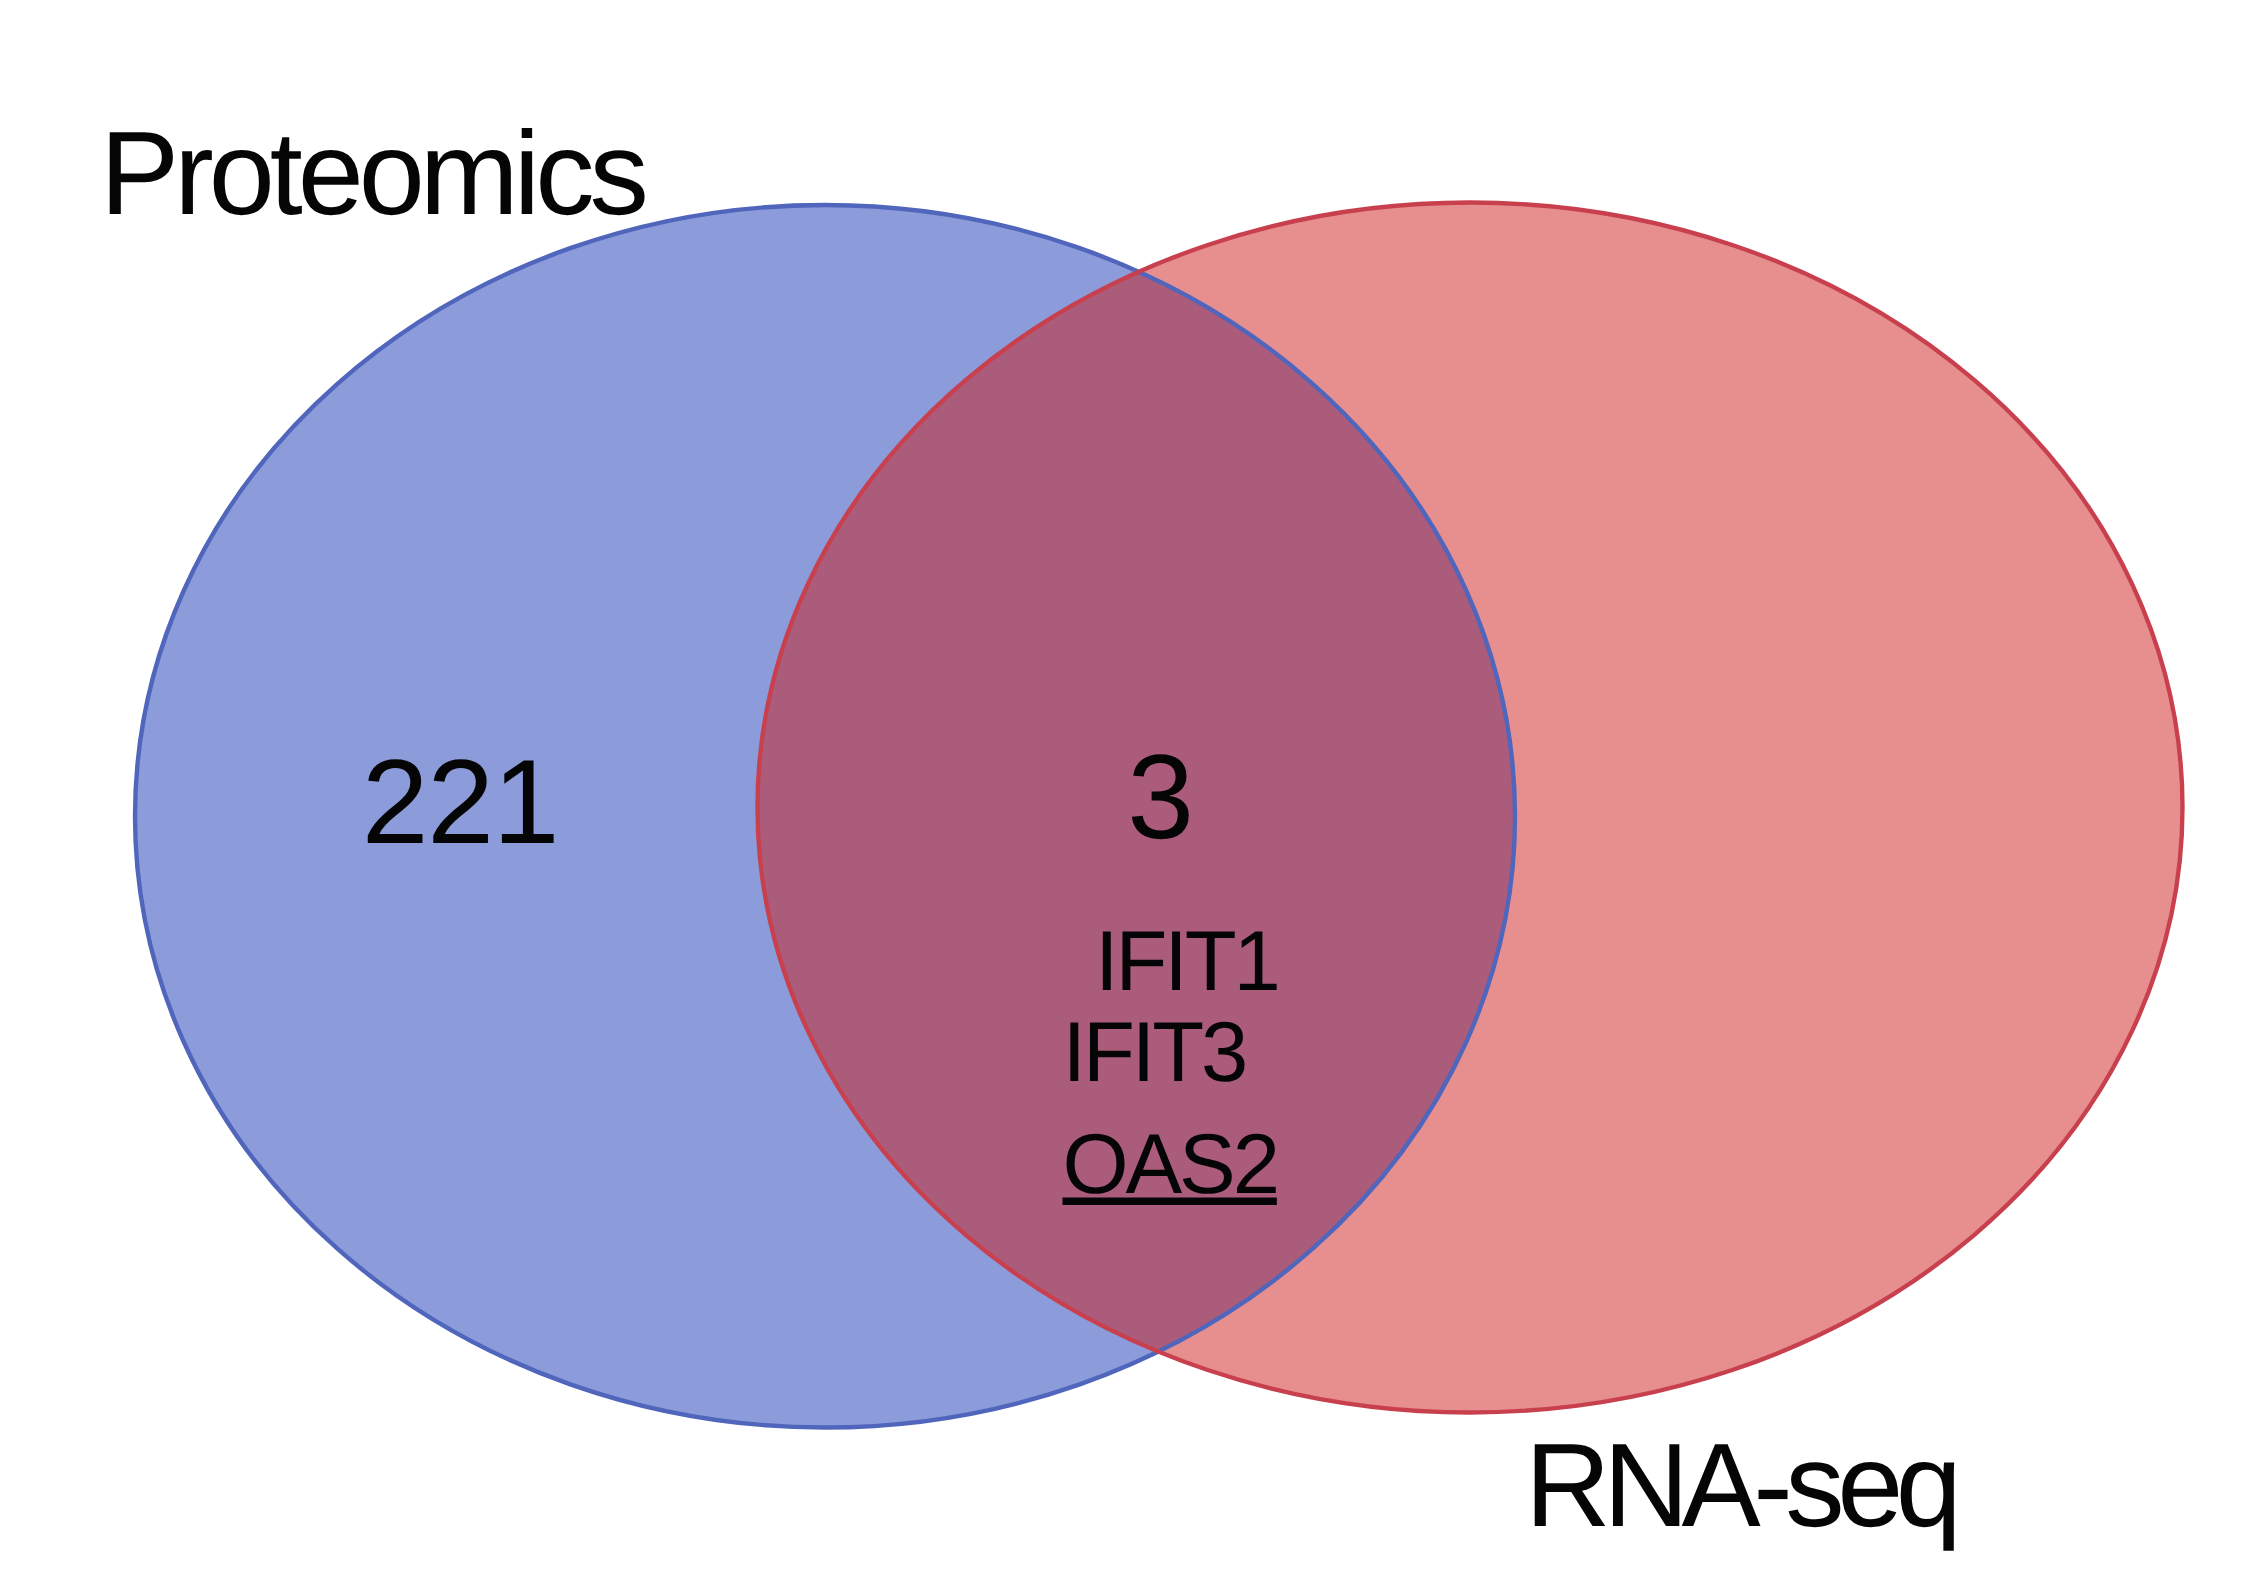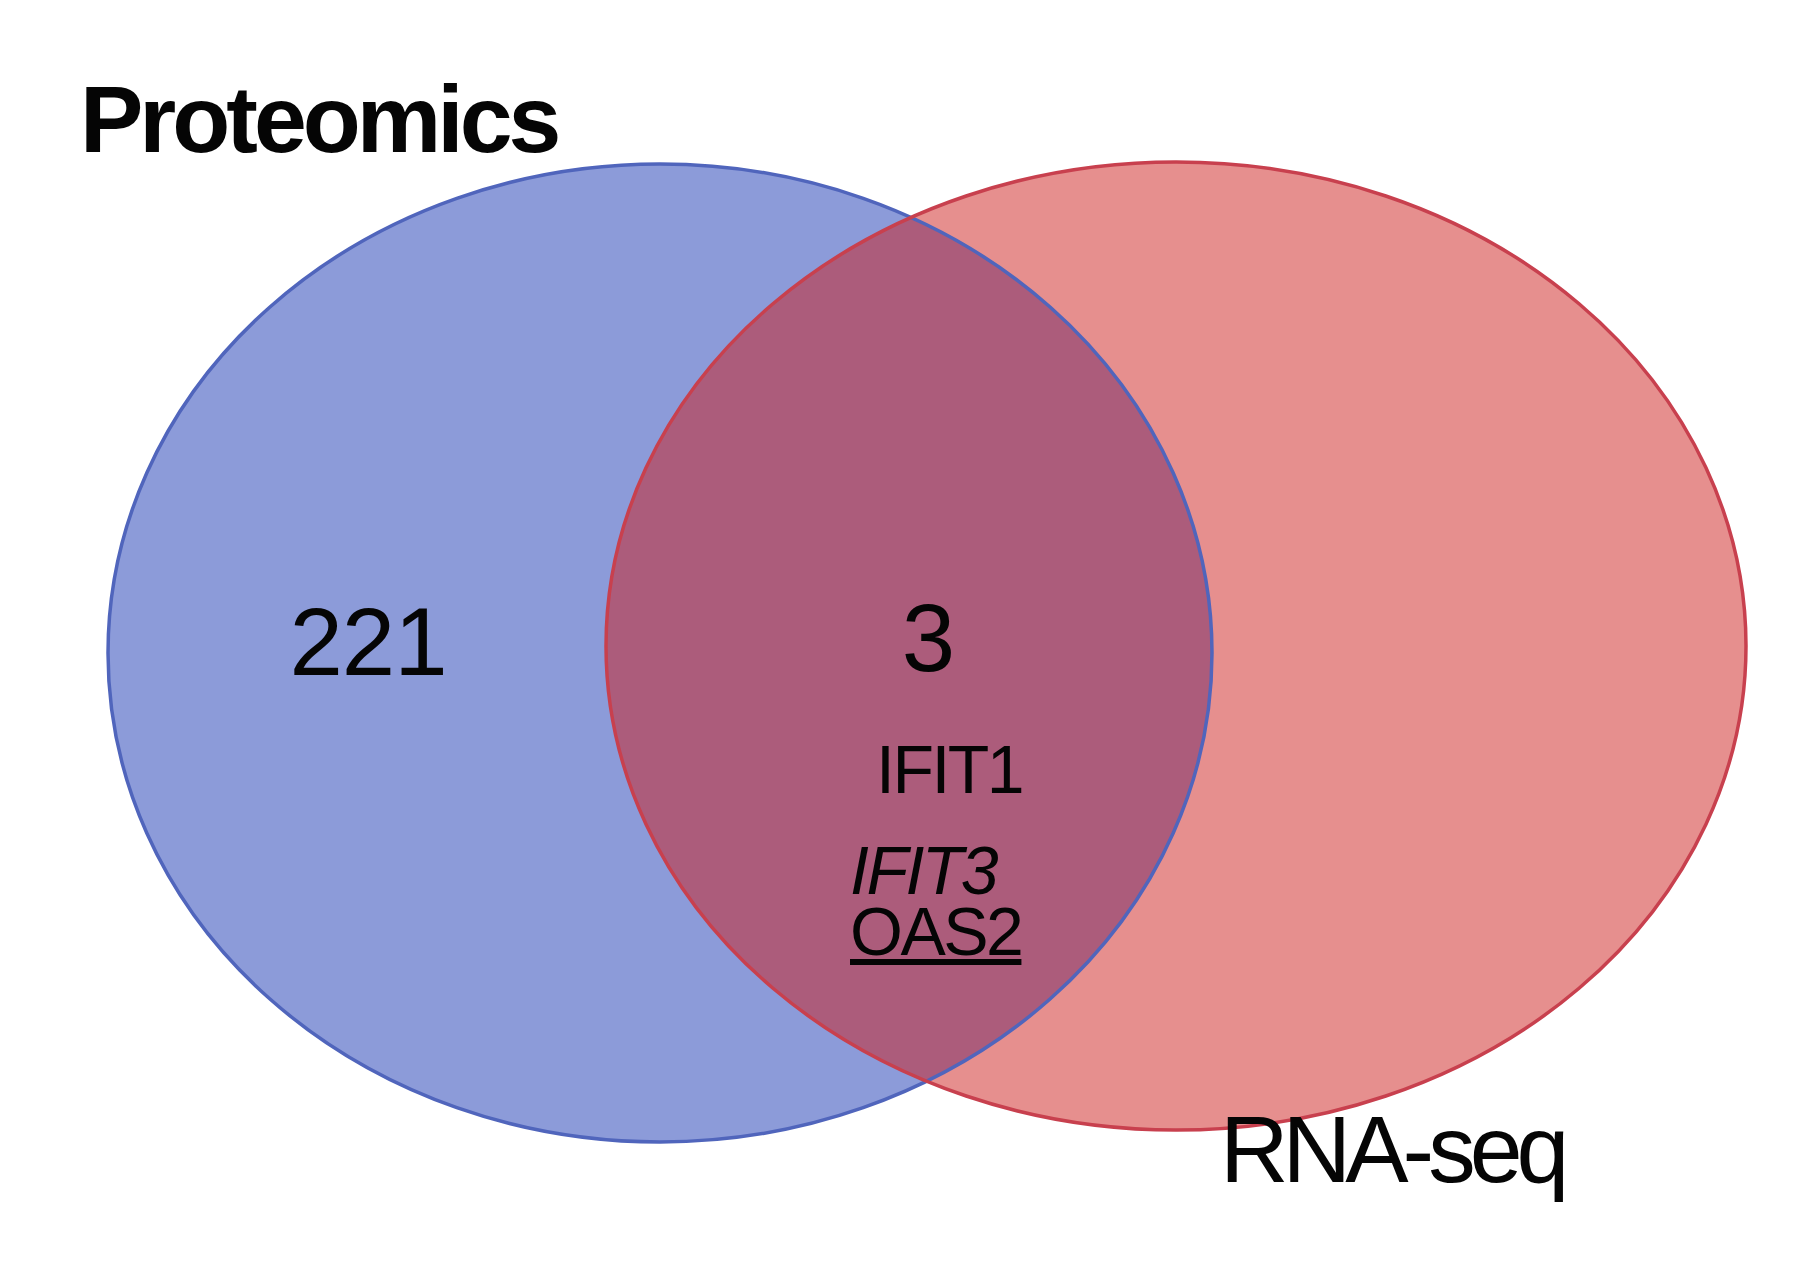"Proteomics" .title-proteomics { font-weight: bold -> none; top: 72px -> 92px }
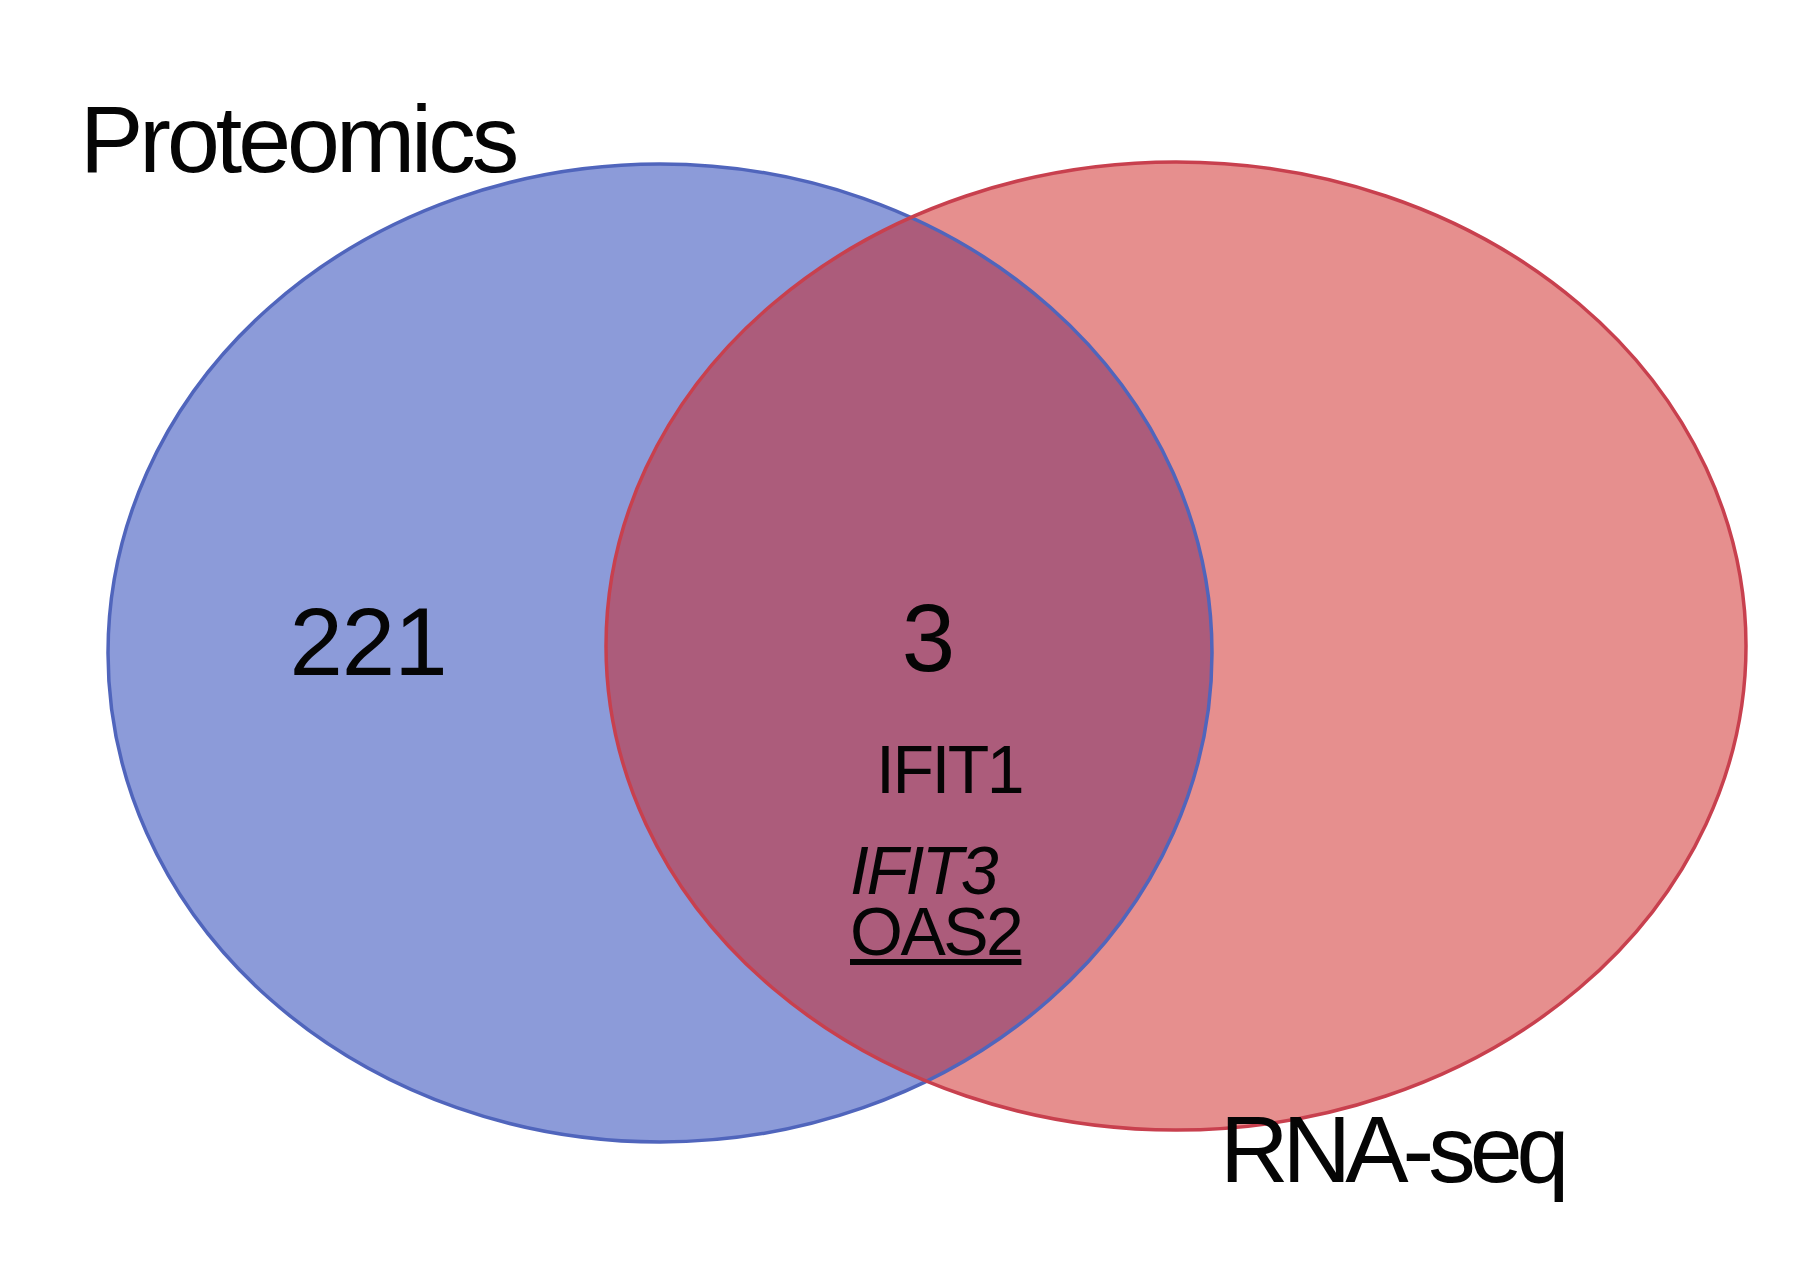"IFIT3" .gene-2 { font-style: italic -> none; top: 836px -> 808px }
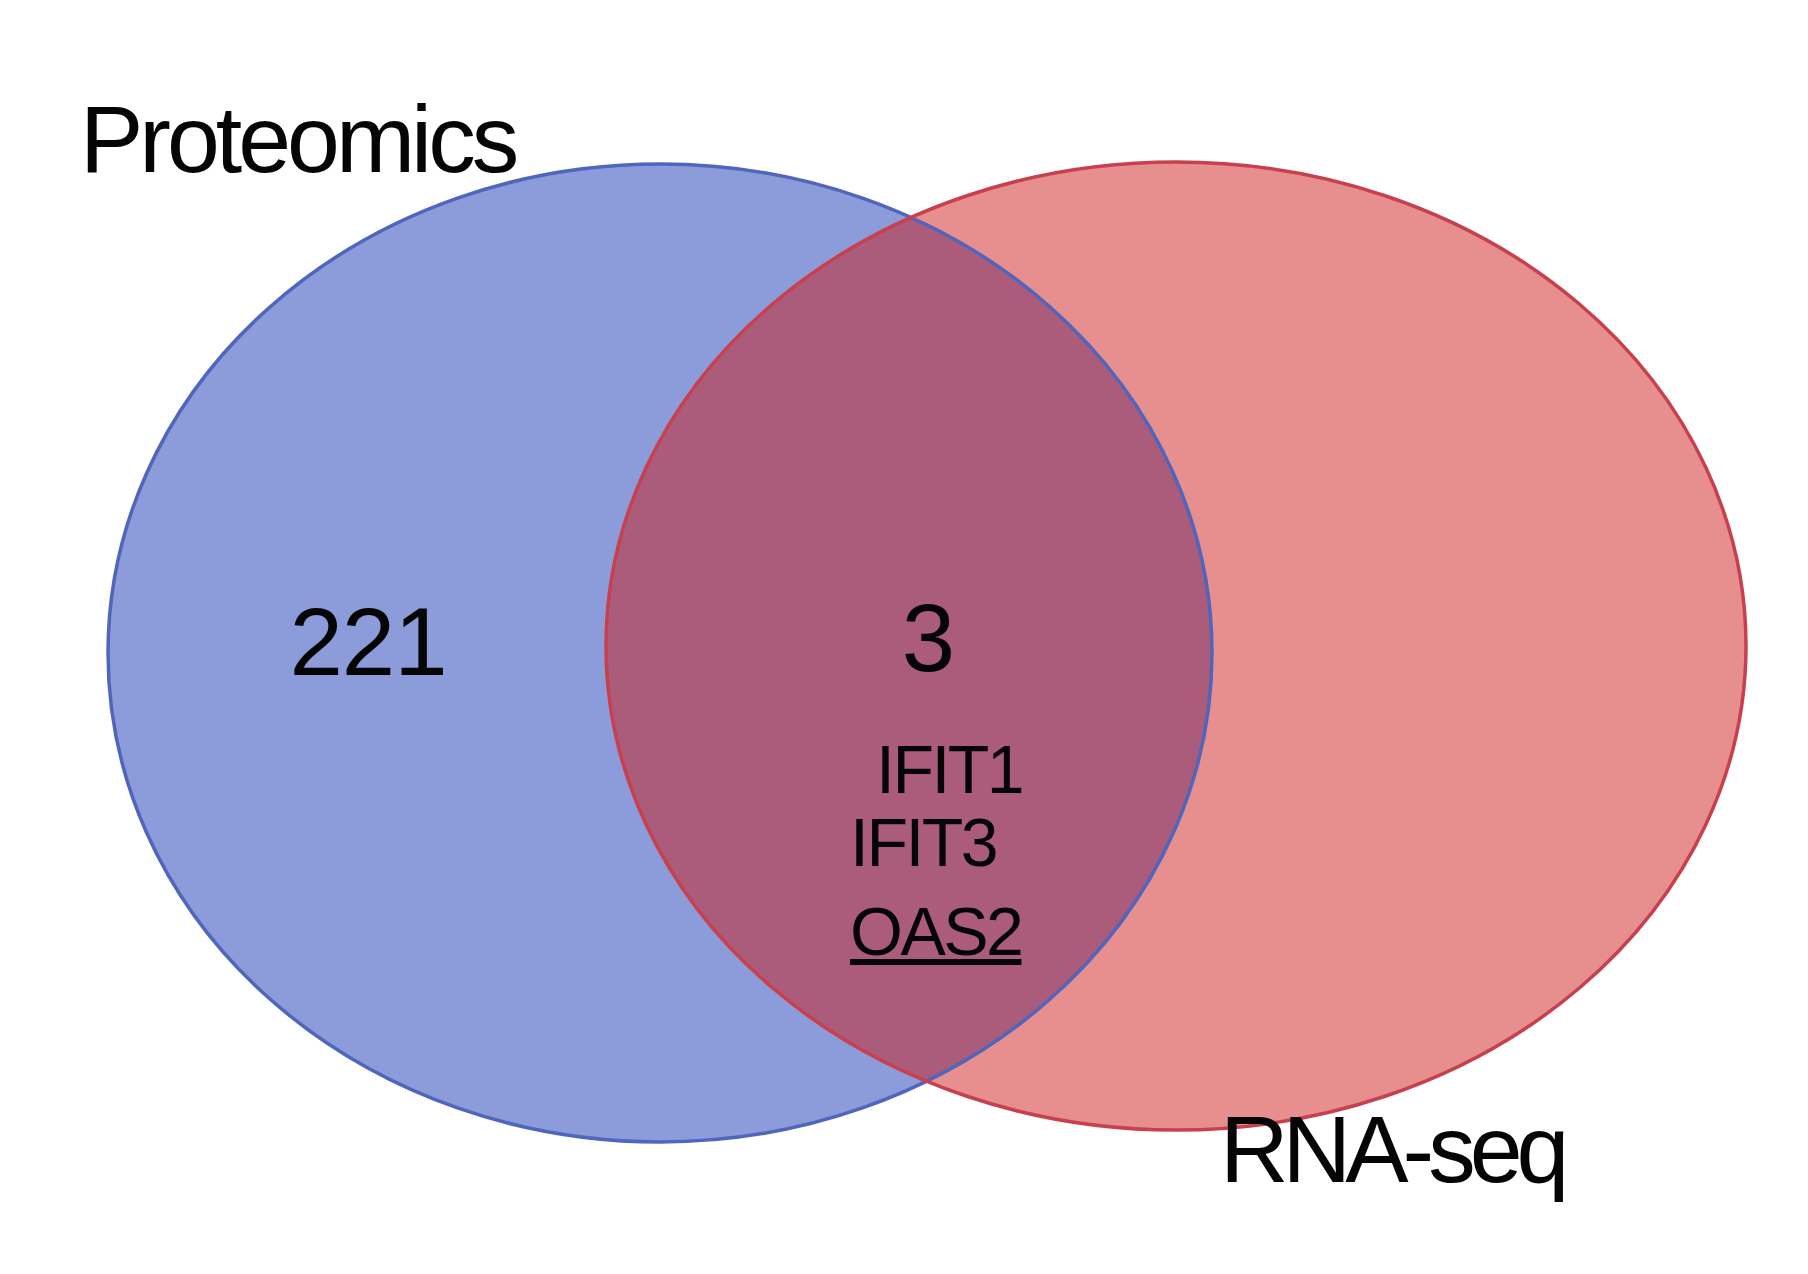"RNA-seq" .title-rnaseq { top: 1102px -> 1142px }
